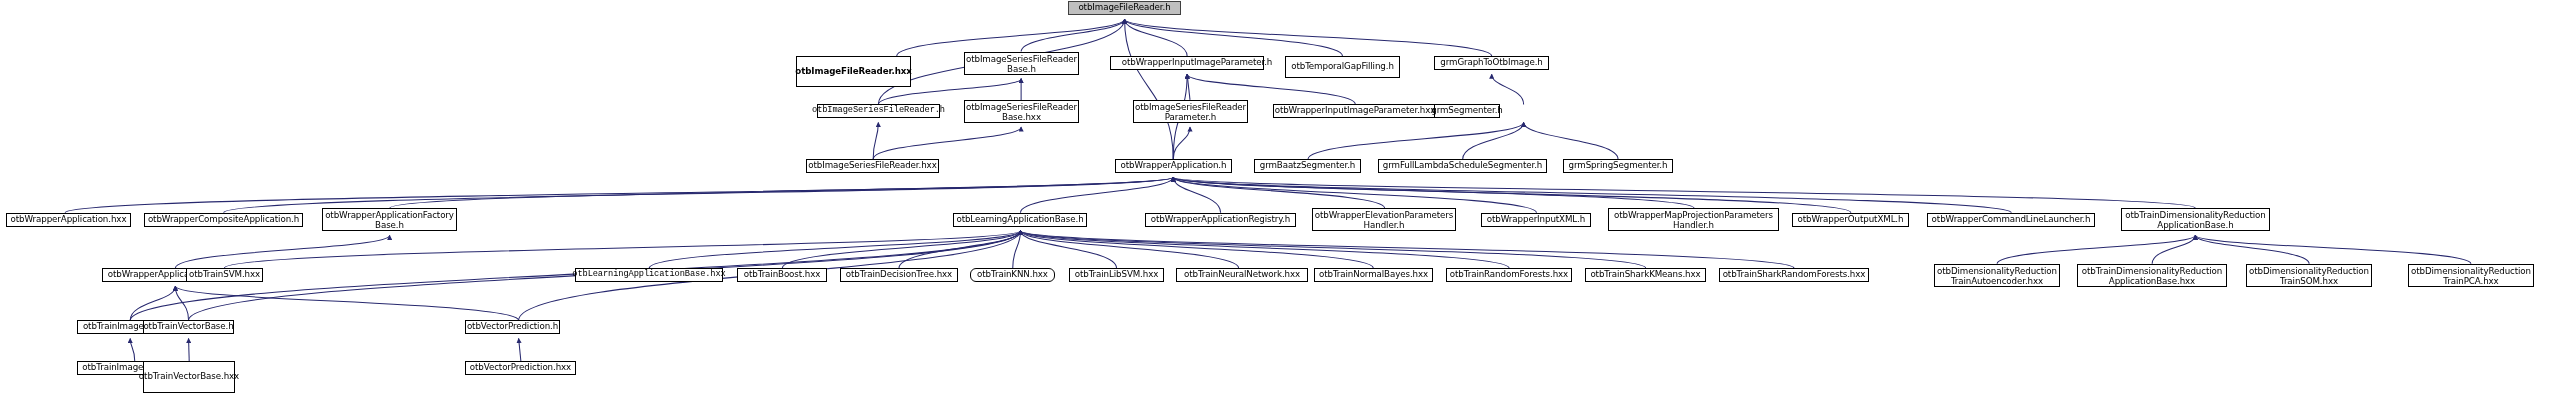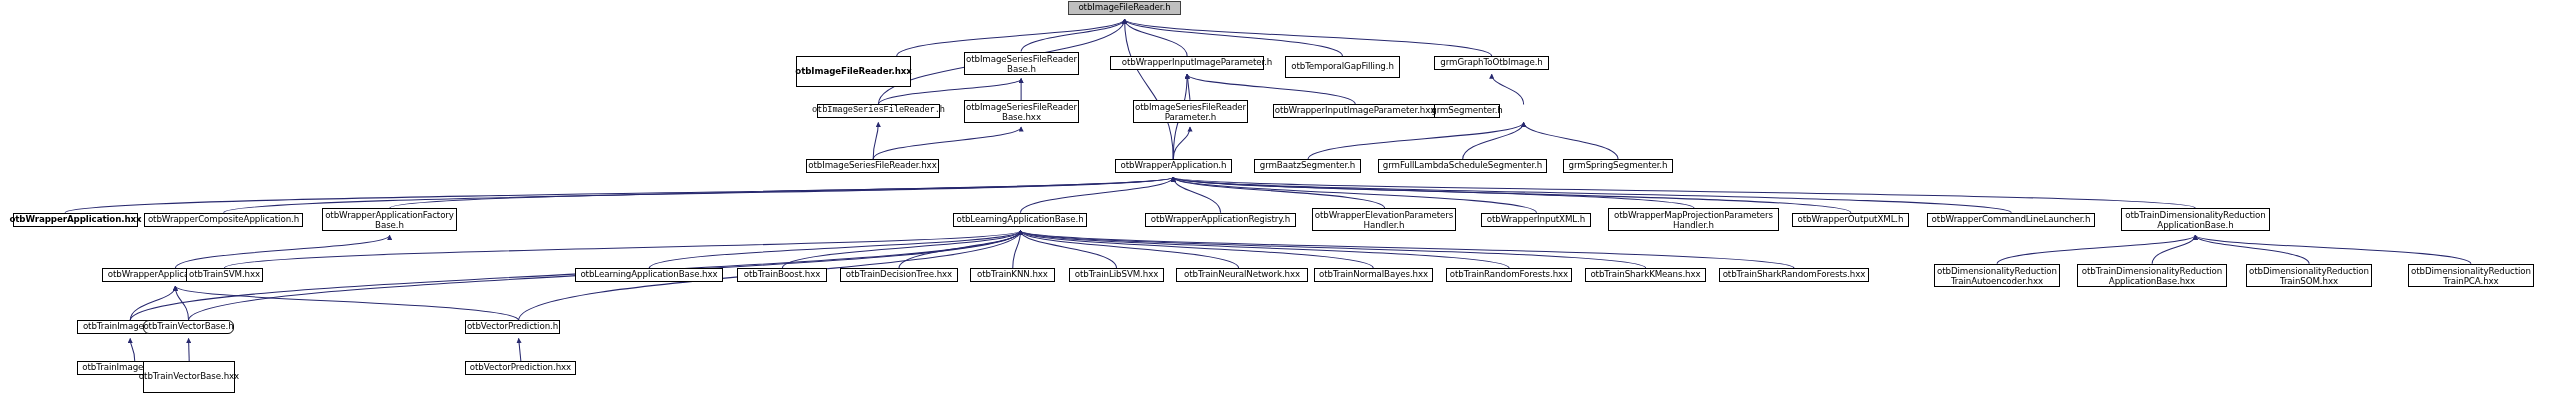"otbWrapperApplication.hxx" div.node { font-weight: bold -> none; left: 13px -> 6px }
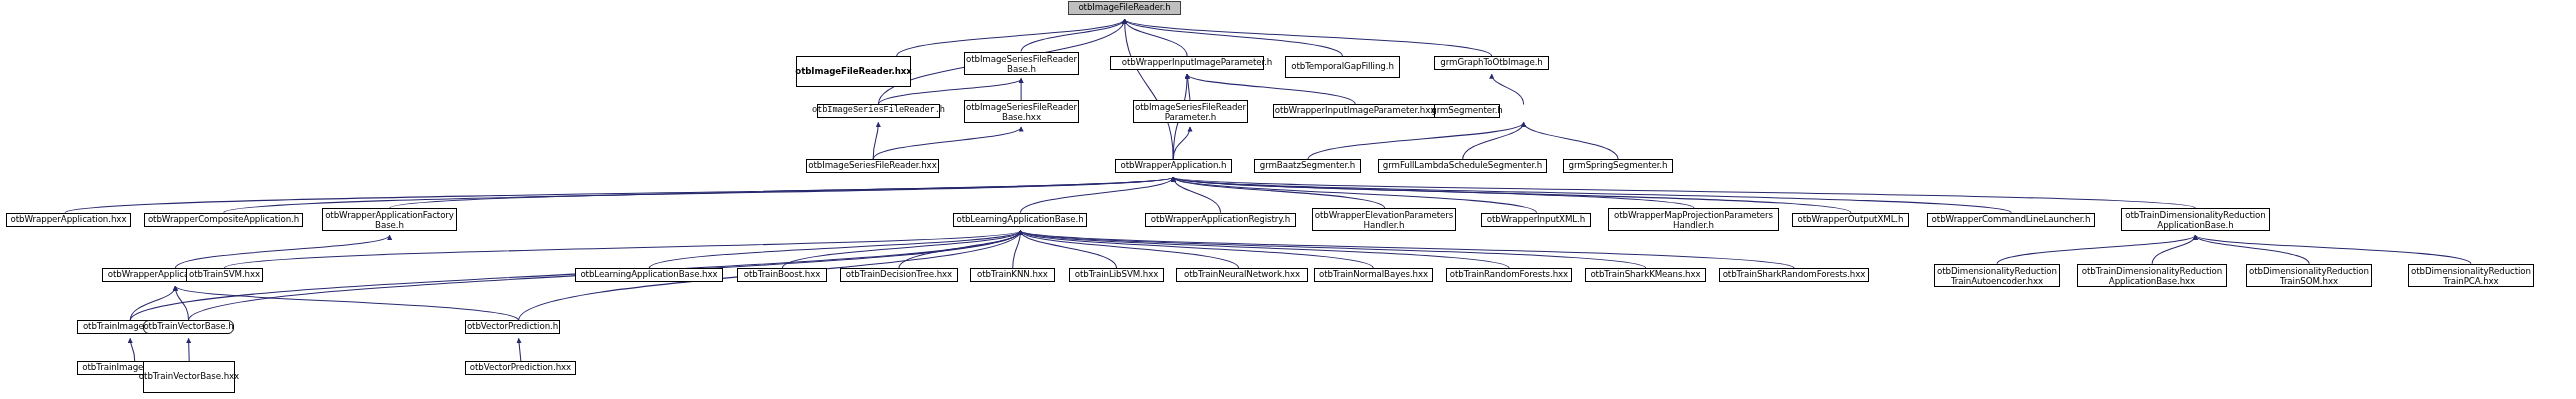"otbLearningApplicationBase.hxx" div.node { font-family: none -> Liberation Mono, monospace }
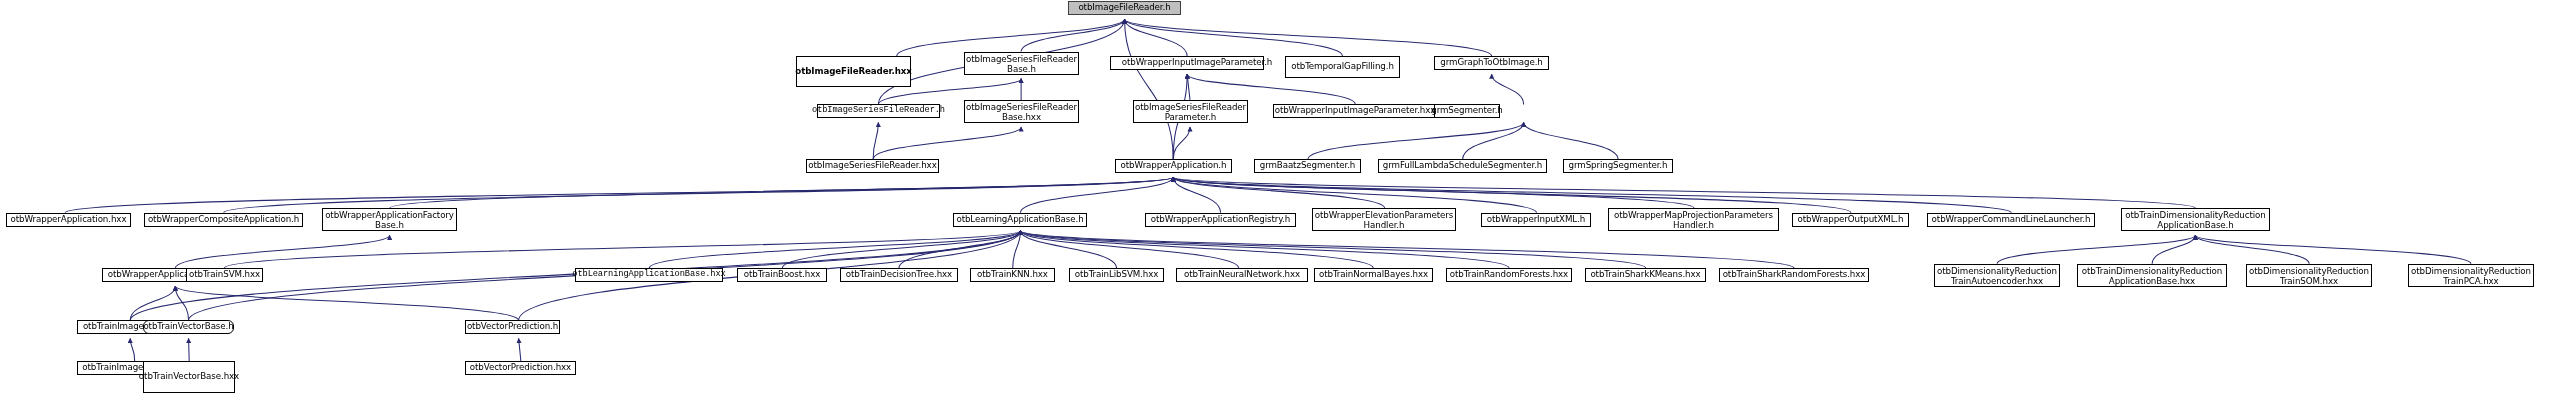"otbTrainKNN.hxx" div.node { border-radius: none -> 6px }
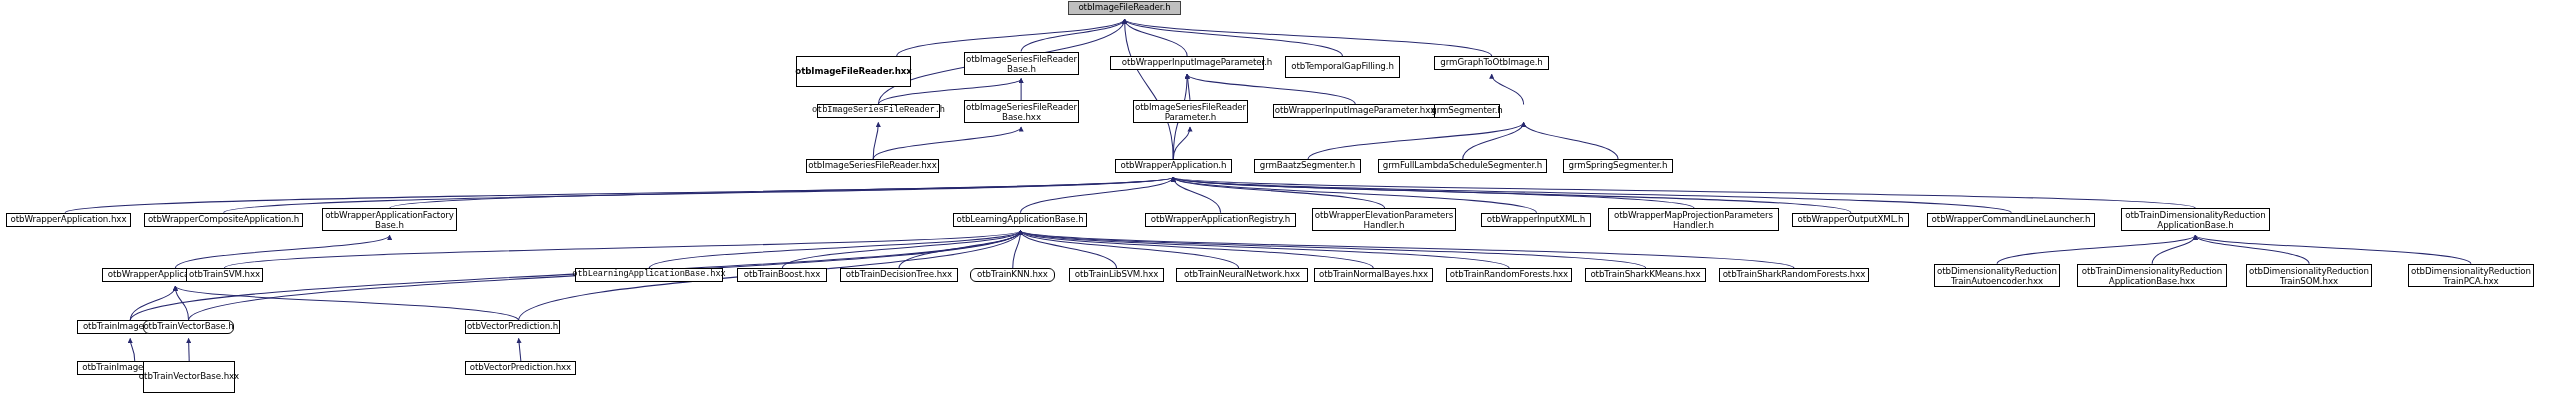"otbTrainVectorBase.h" div.node { border-radius: 6px -> none }
